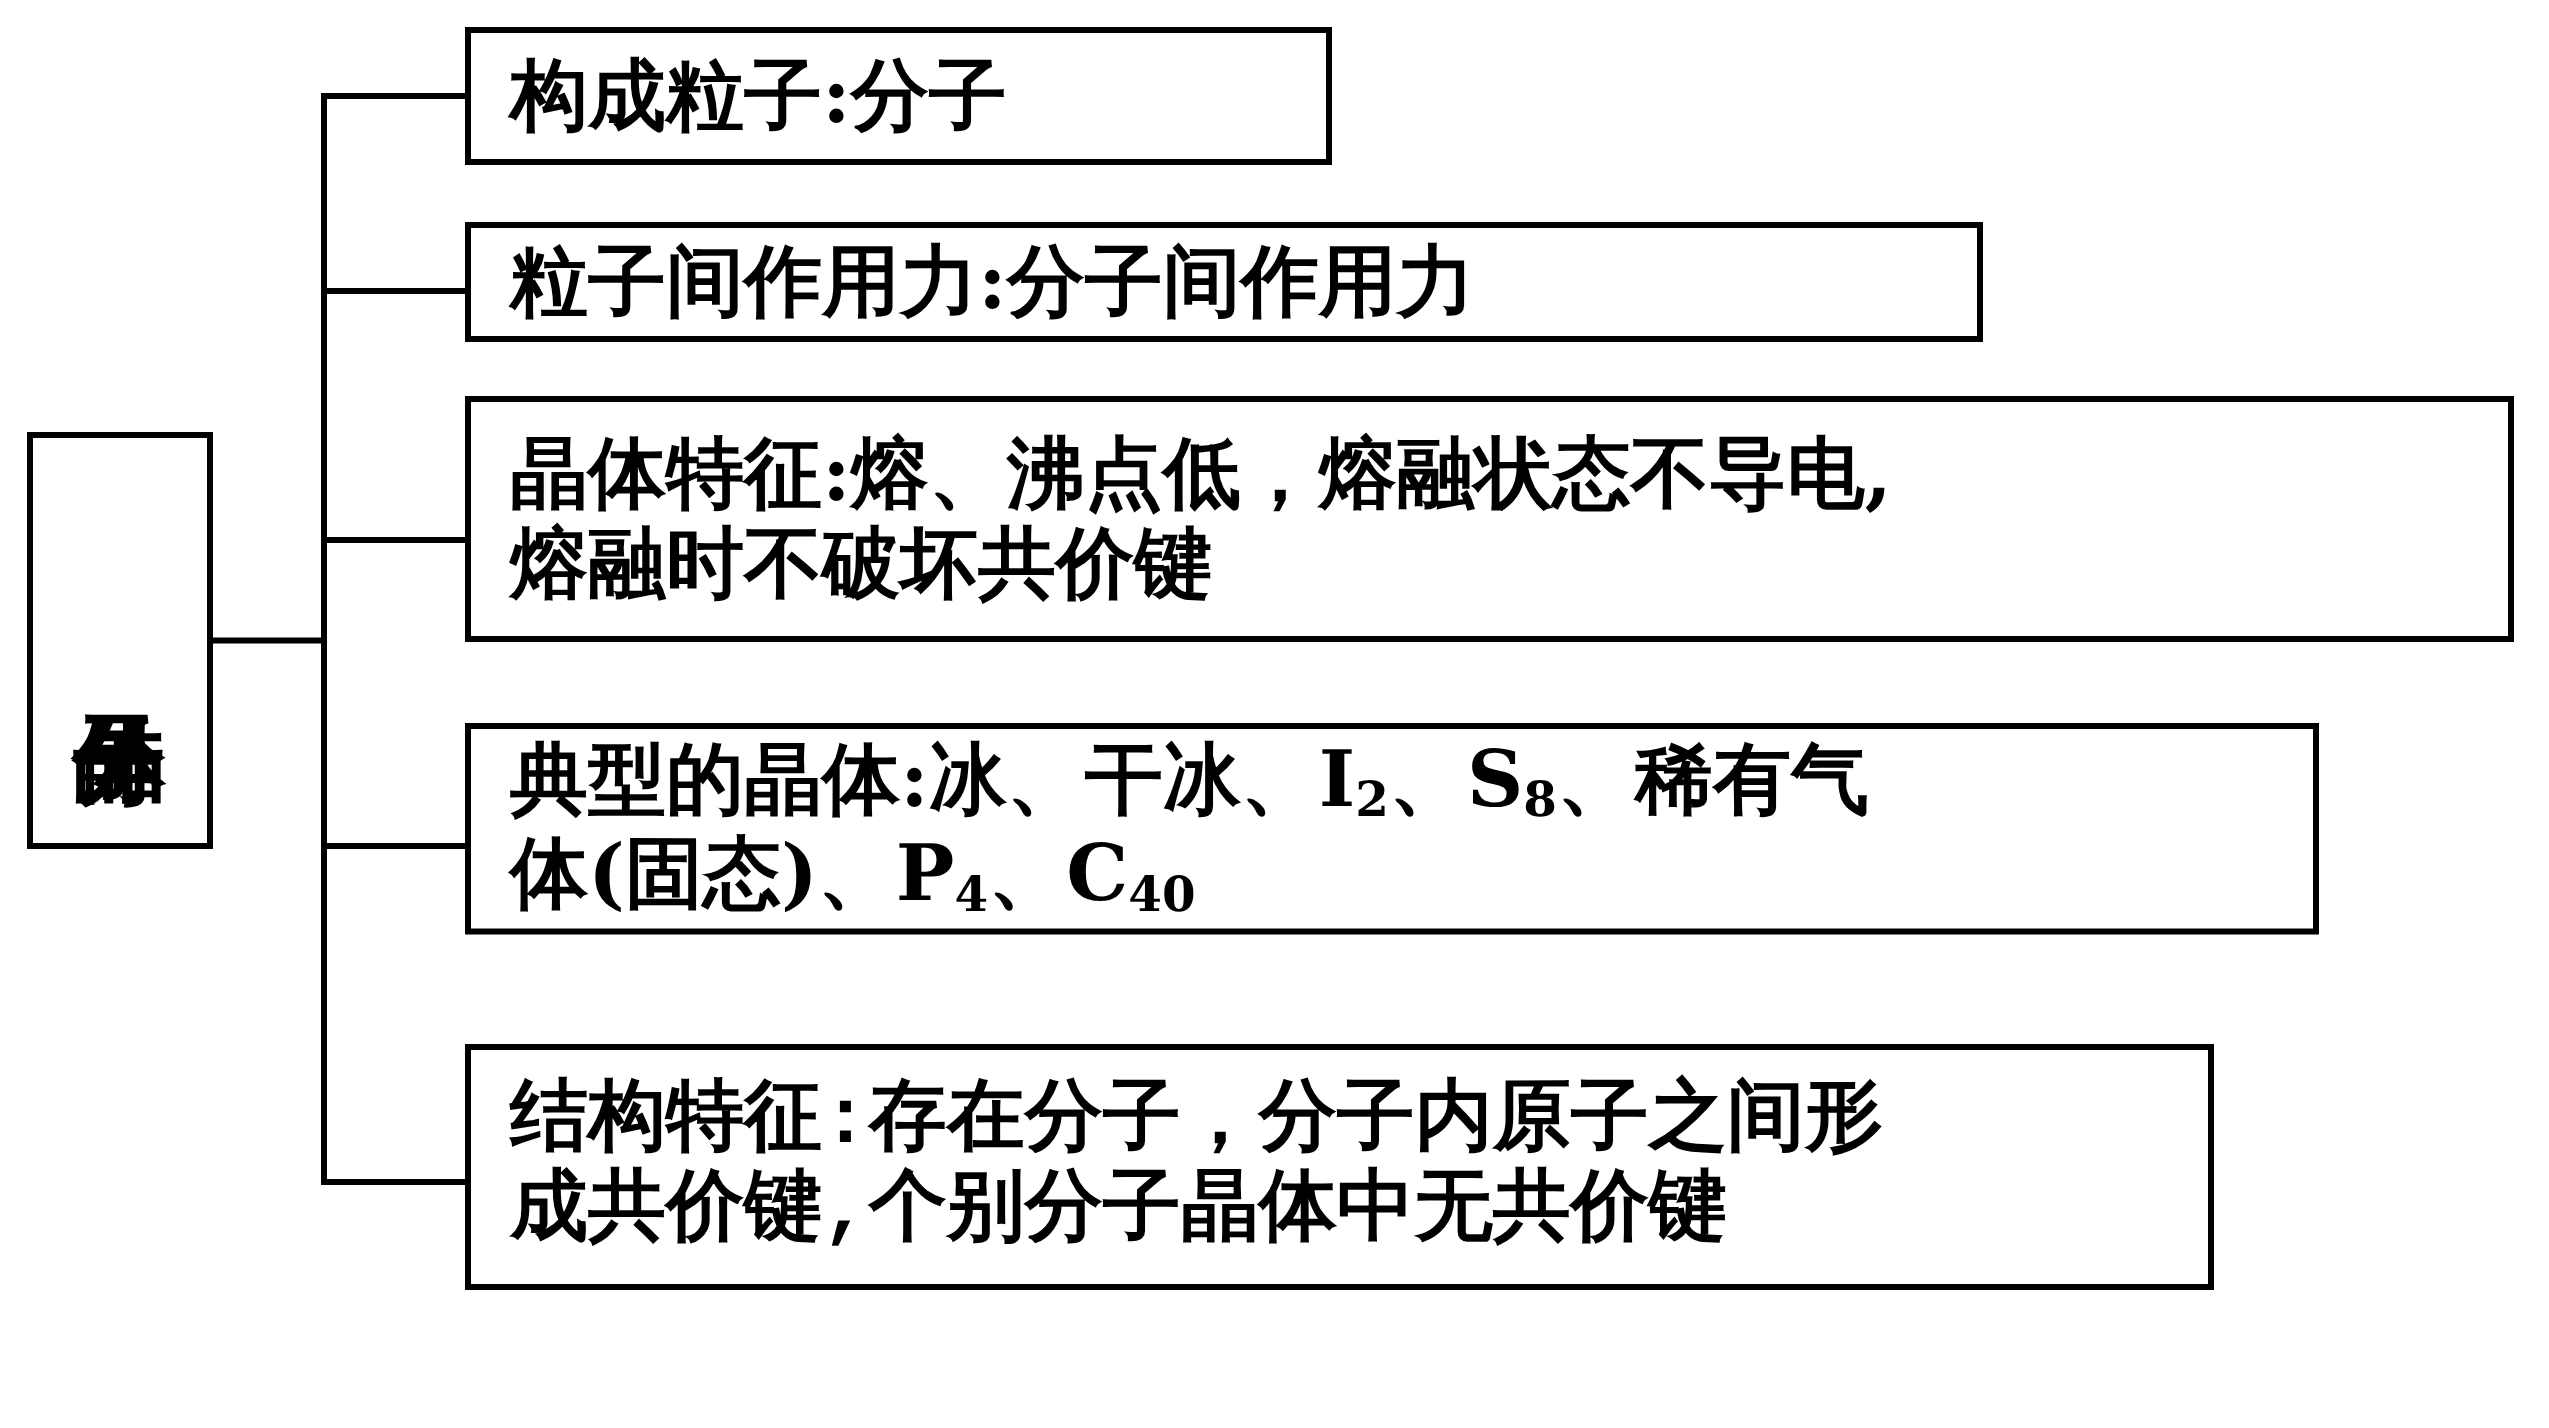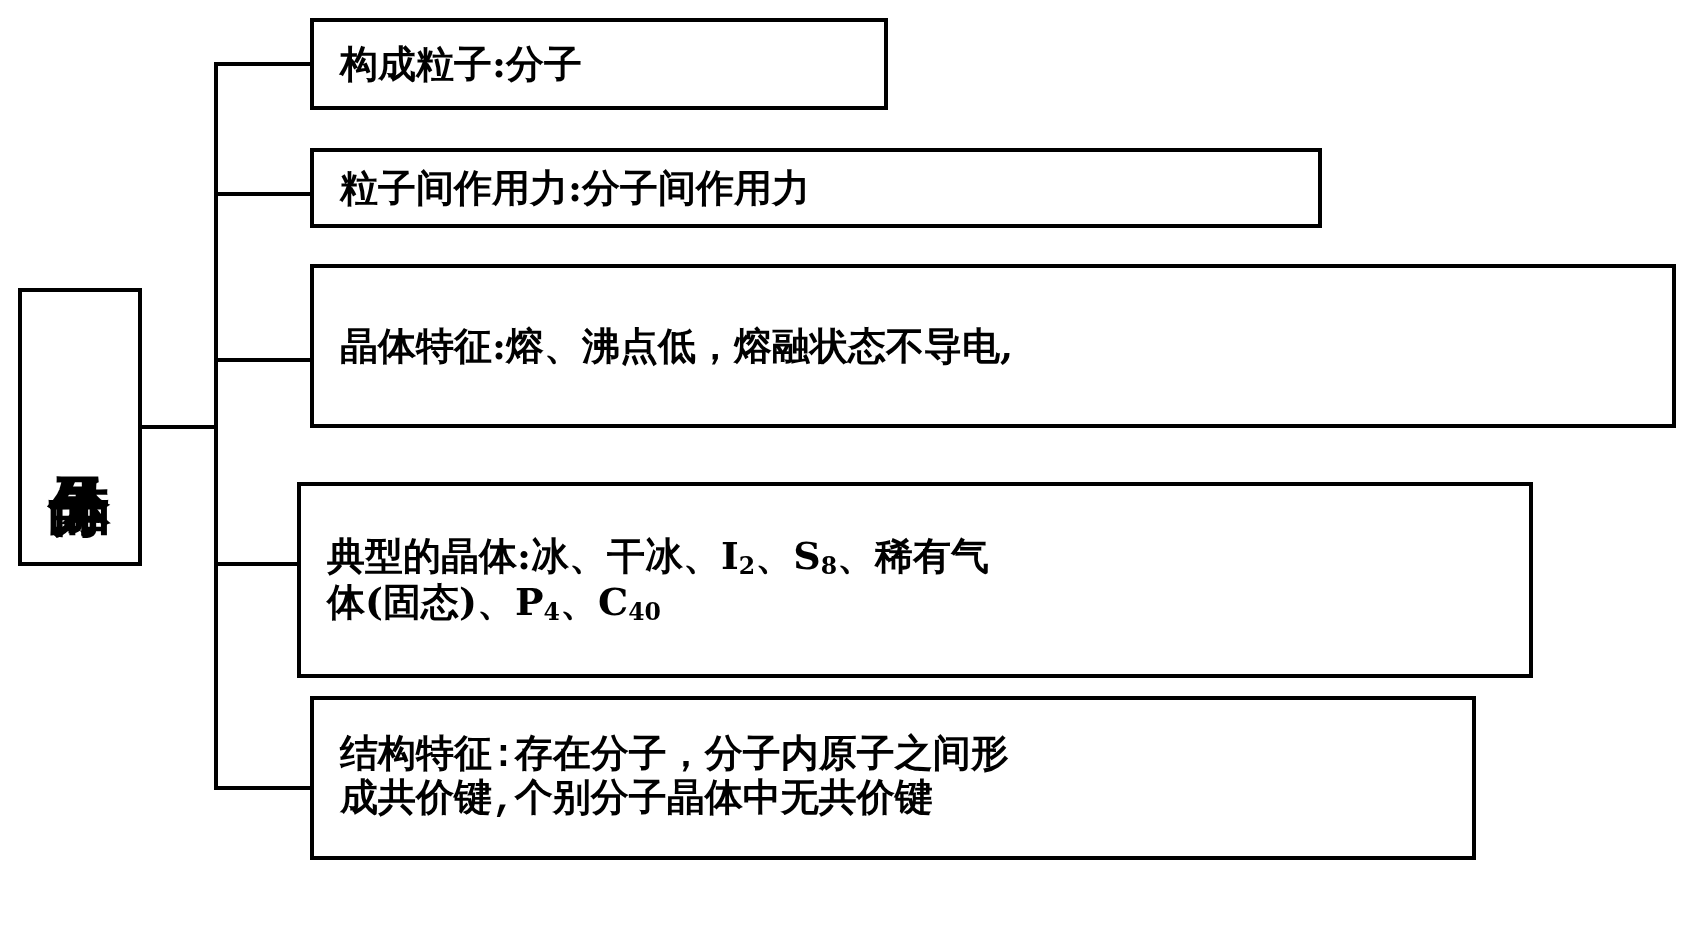"构成粒子:分子" .leaf-label { font-size: 38px -> 52px }
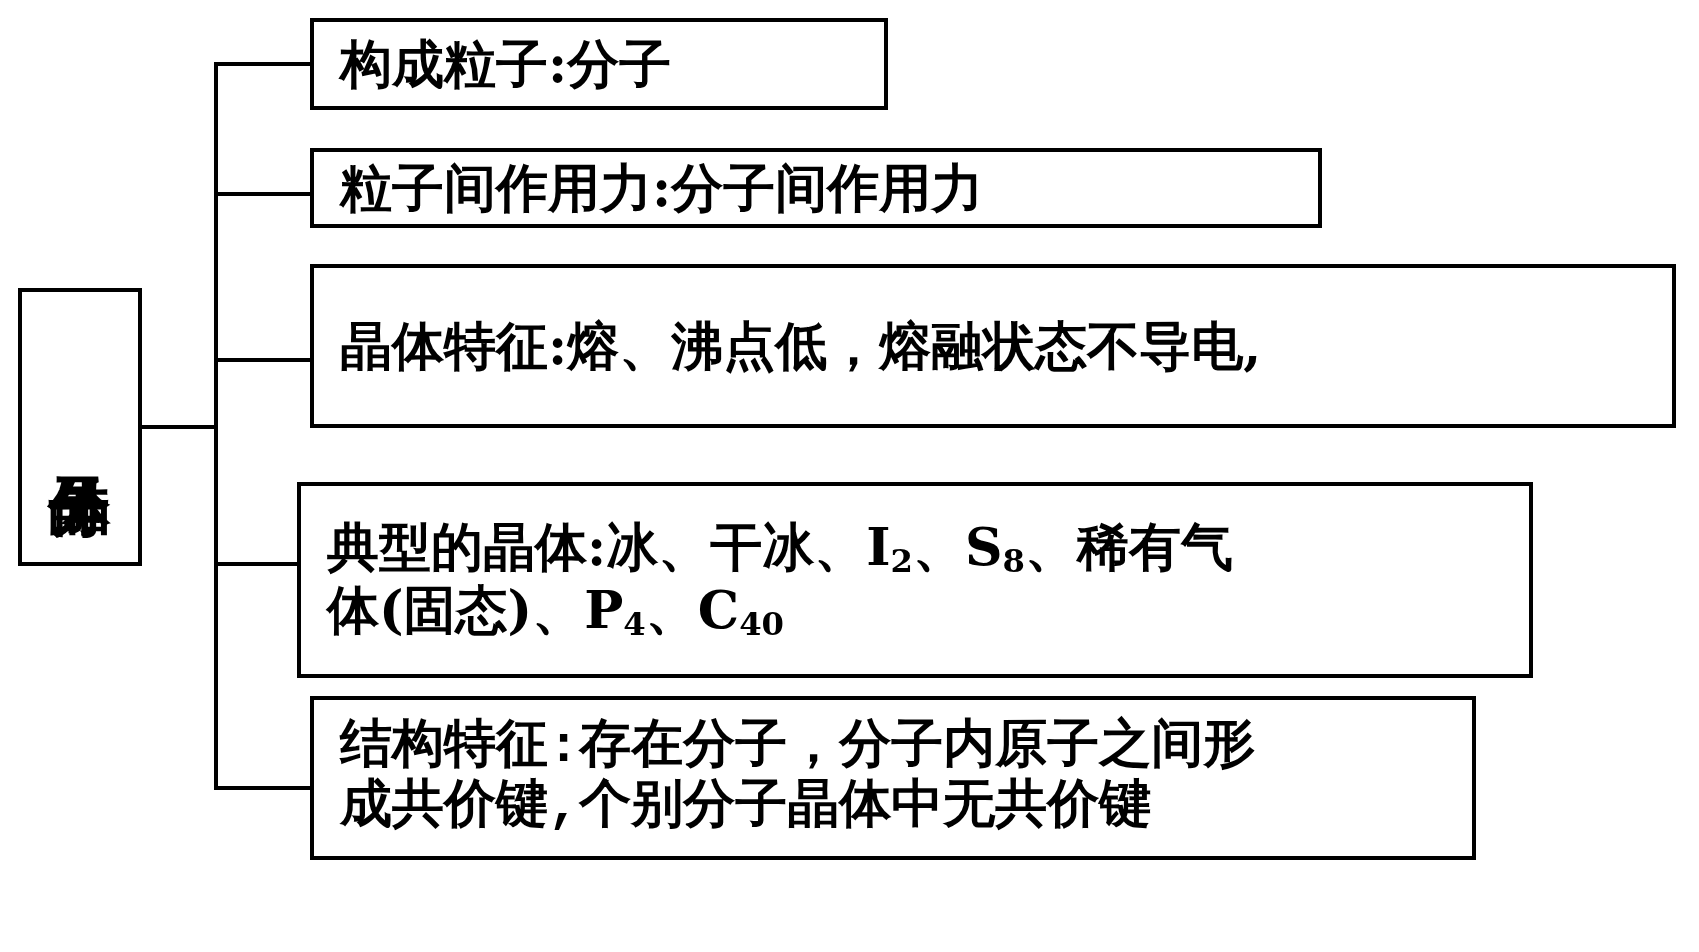"熔融时不破坏共价键" span.leaf-label { html: none -> <span>熔融时不破坏共价键</span> }
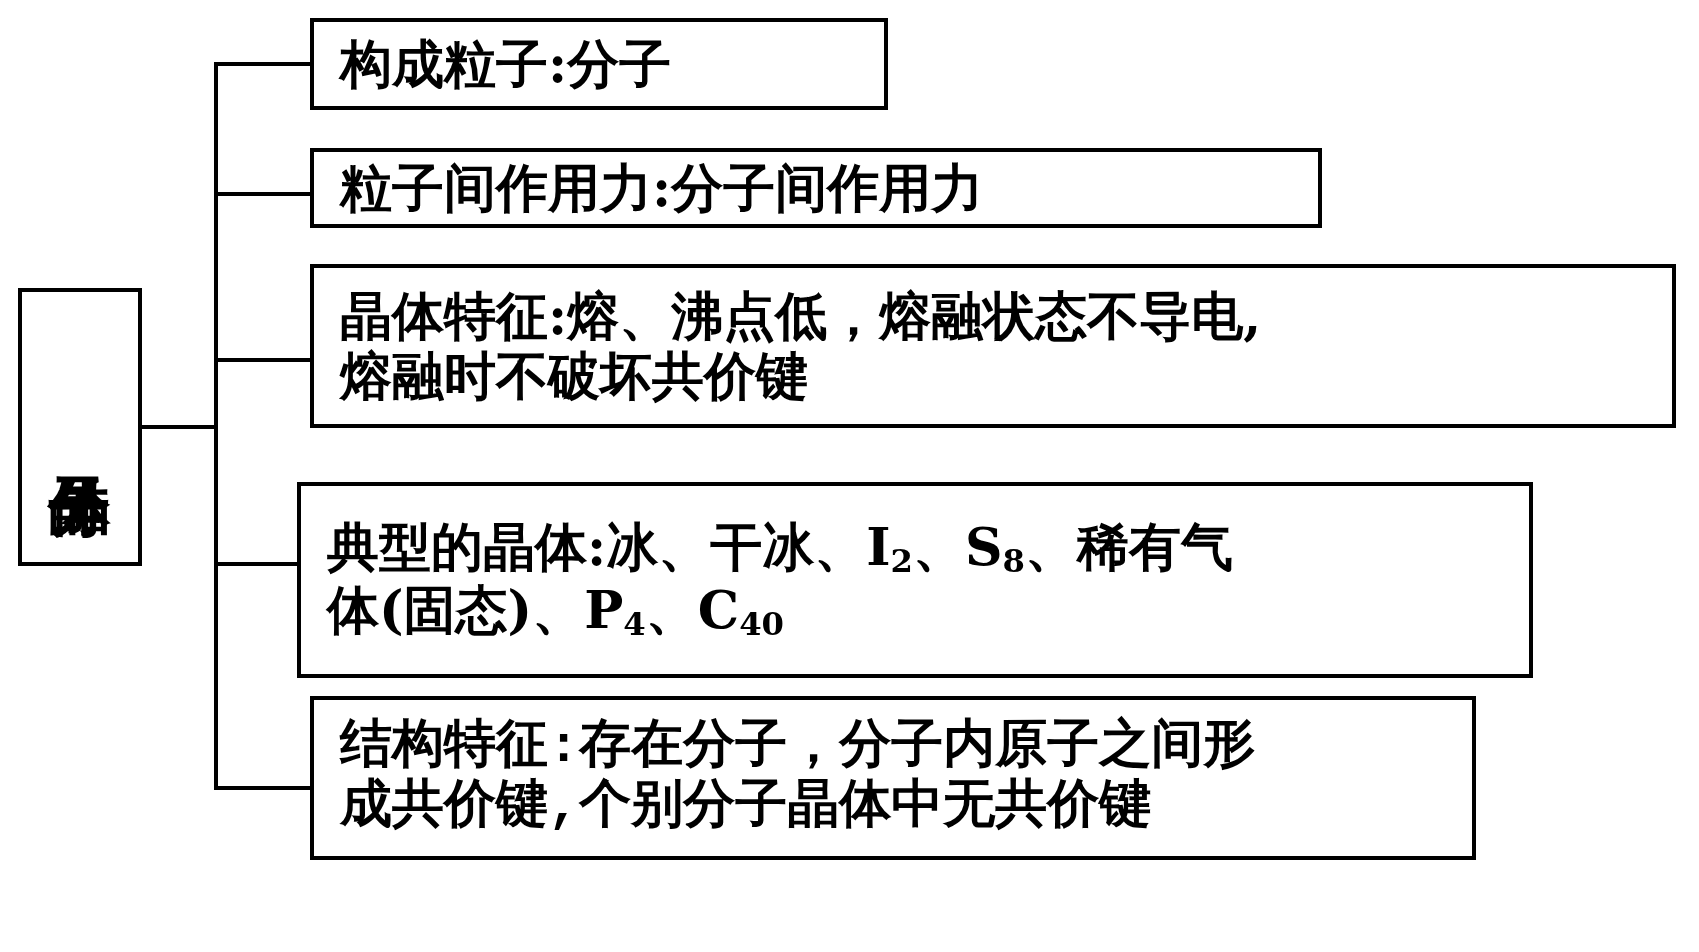"典型的晶体:冰、干冰、I2、S8、稀有气" #box-3 { height: 196px -> 141px; left: 297px -> 310px }
